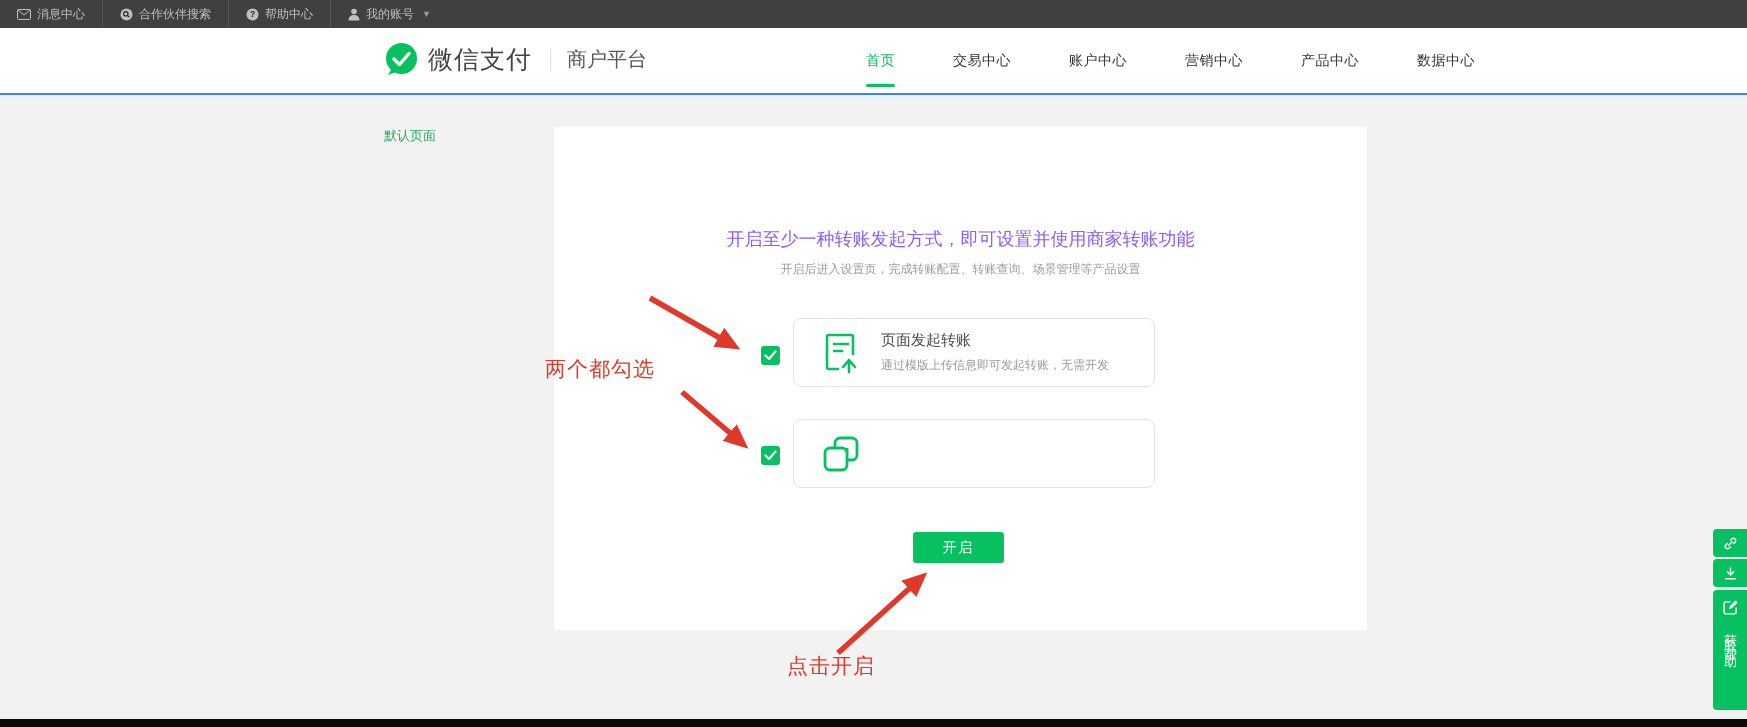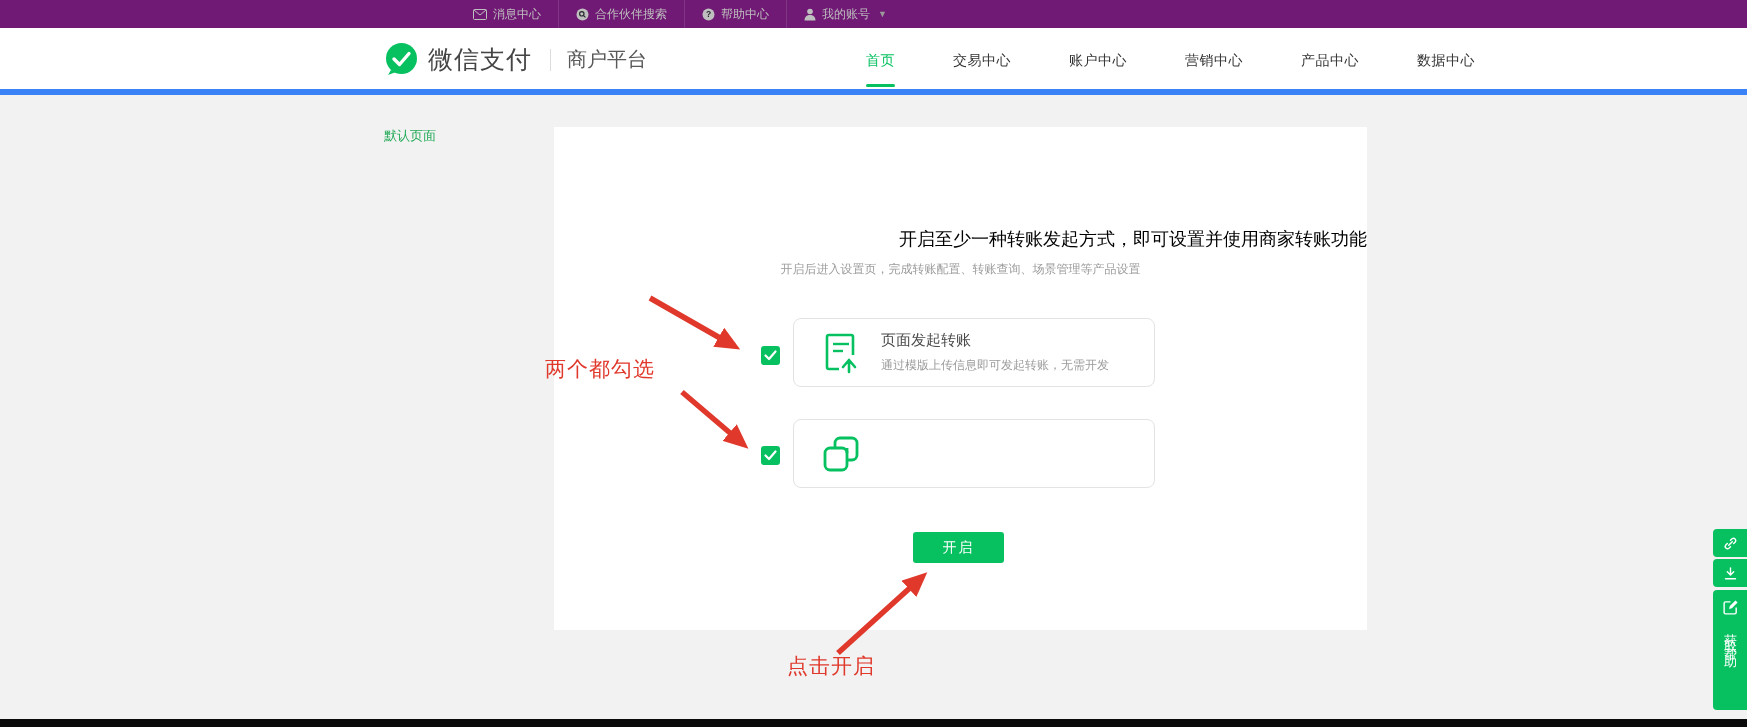"消息中心" .topbar { background: #701a75 -> #404040; justify-content: center -> flex-start }
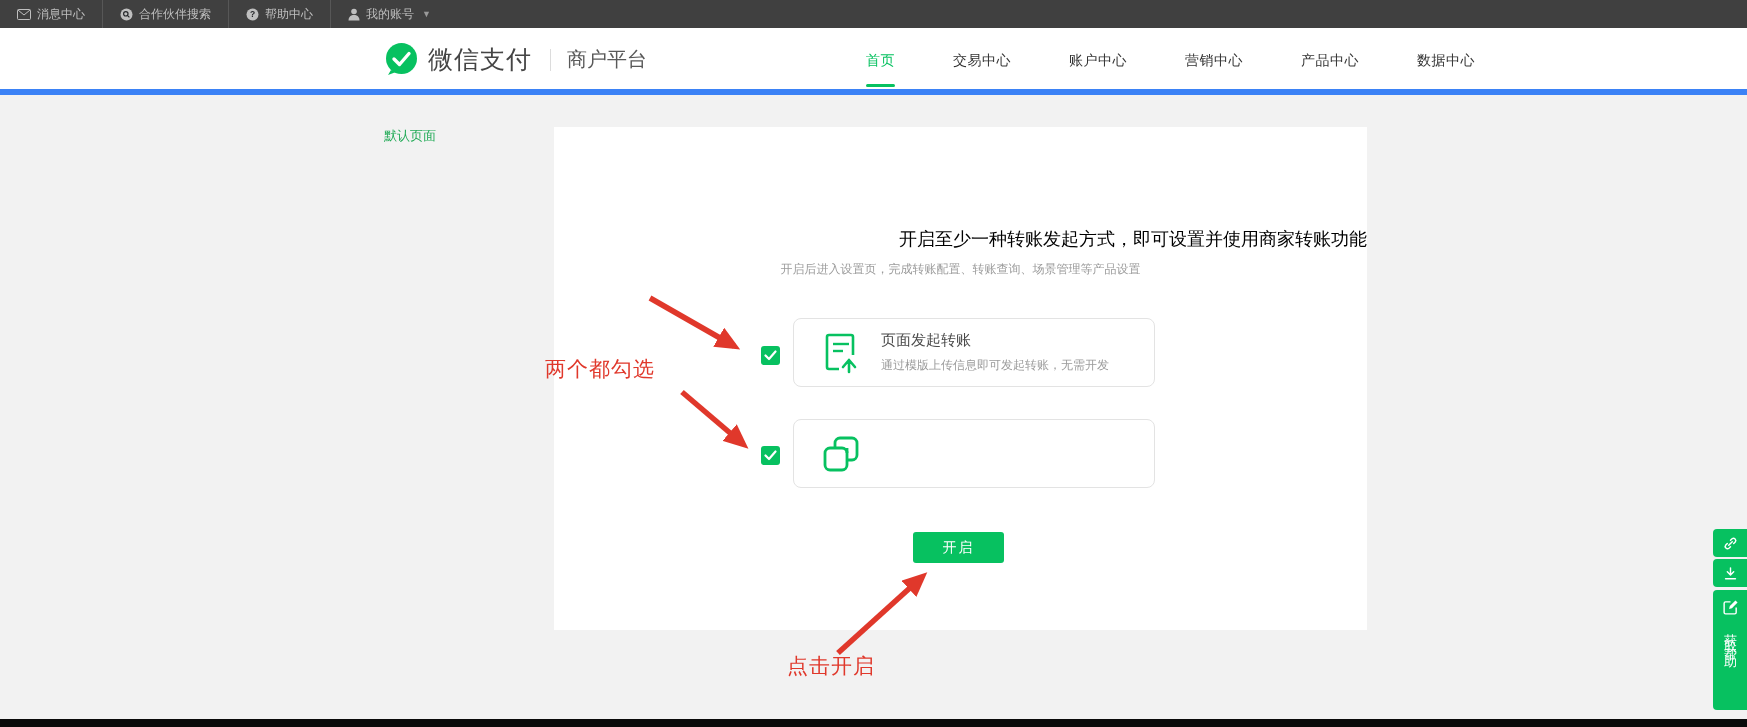"微信支付" .header { border-bottom: 6px solid #3b82f6 -> 2px solid #3b82f6 }
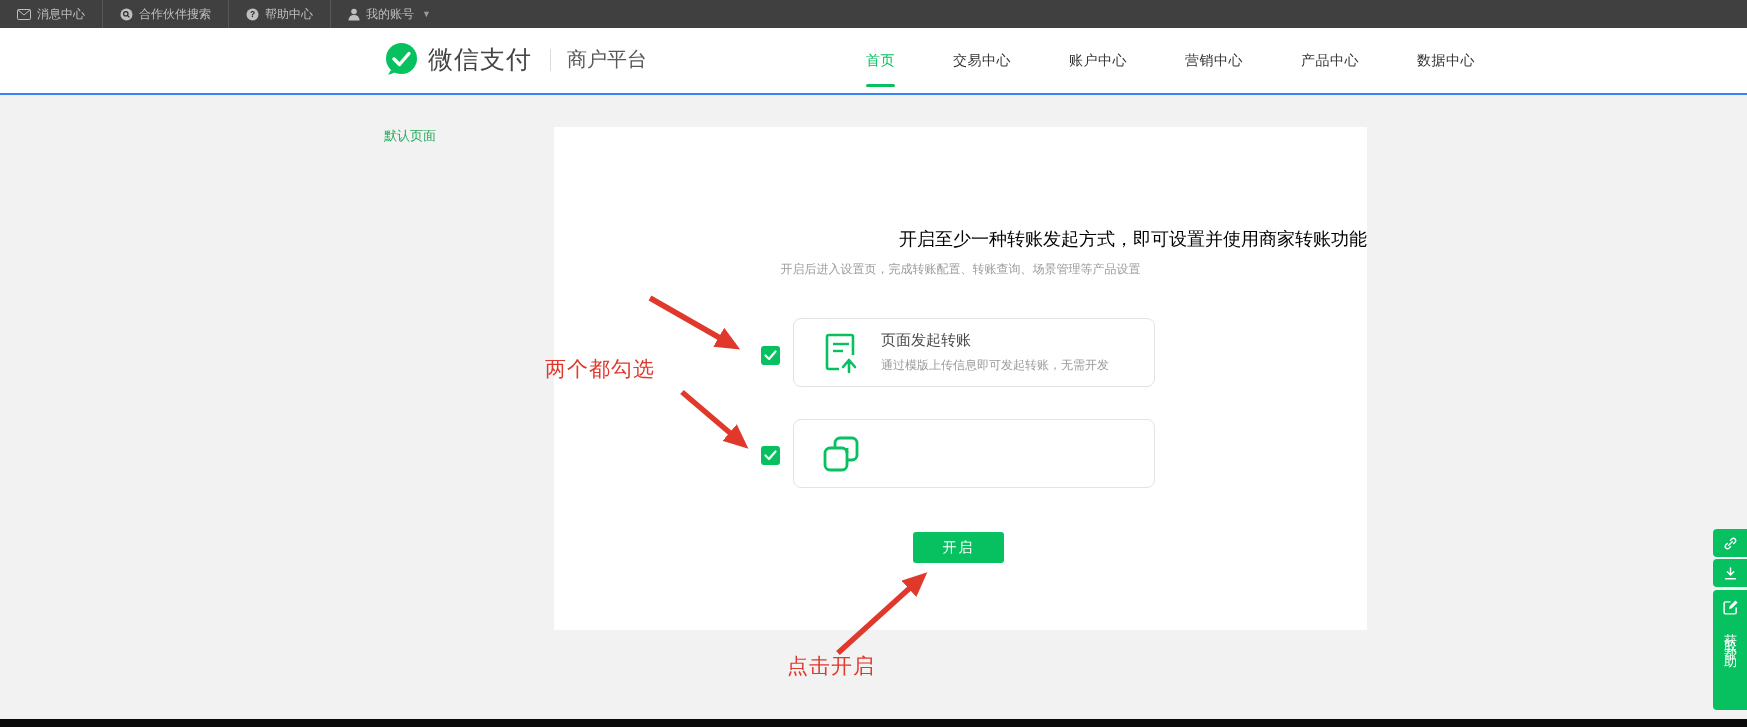"开启至少一种转账发起方式，即可设置并使用商家转账功能" .panel-title { color: #000000 -> #8b5cf6; text-align: right -> center }
